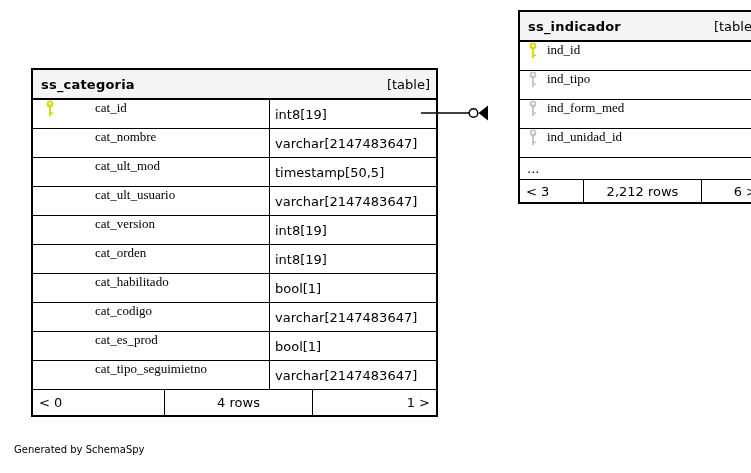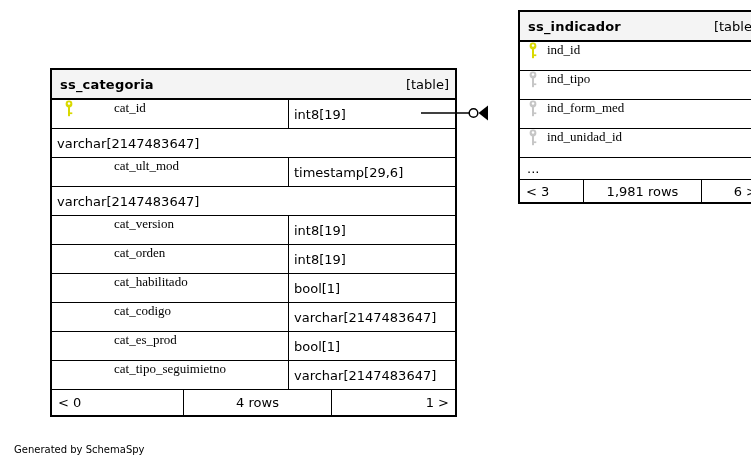"ss_categoria" #tbl-categoria { left: 20px -> 1px }
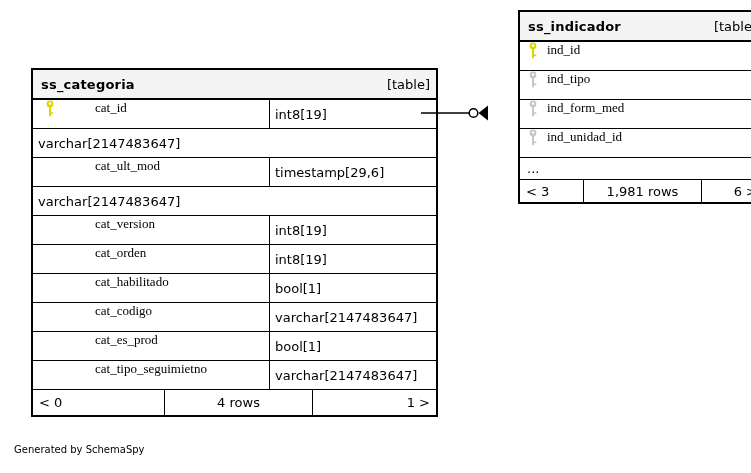"cat_nombre" span.name-cell { html: none -> <span> <span></span> <span>cat_nombre</span> </span> }
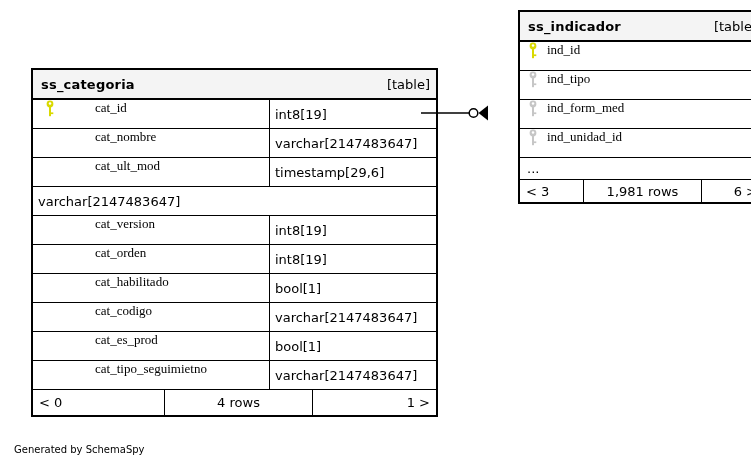"timestamp[29,6]" span.type-cell { text: 29,6 -> 50,5 }
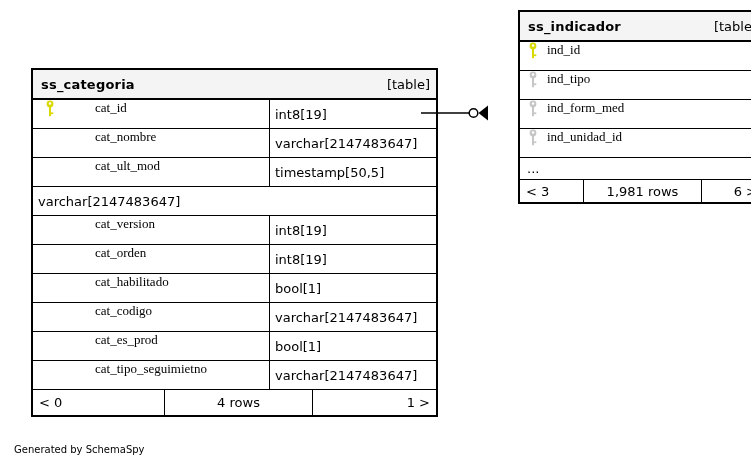"cat_ult_usuario" span.name-cell { html: none -> <span> <span></span> <span>cat_ult_usuario</span> </span> }
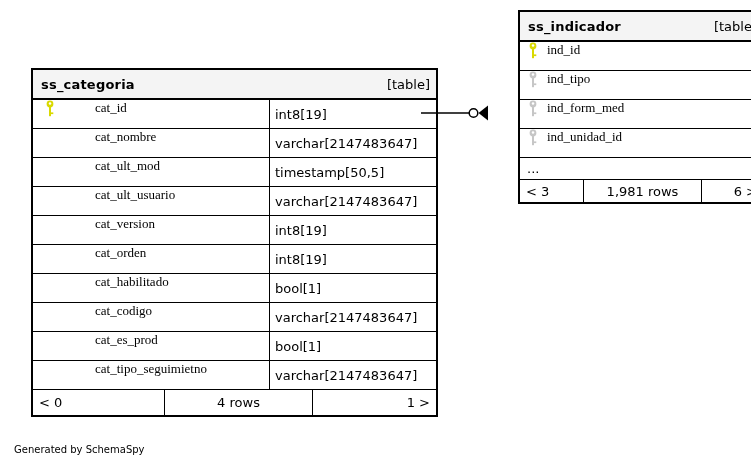"1,981 rows" span.foot-cell { text: 1,981 -> 2,212 }
